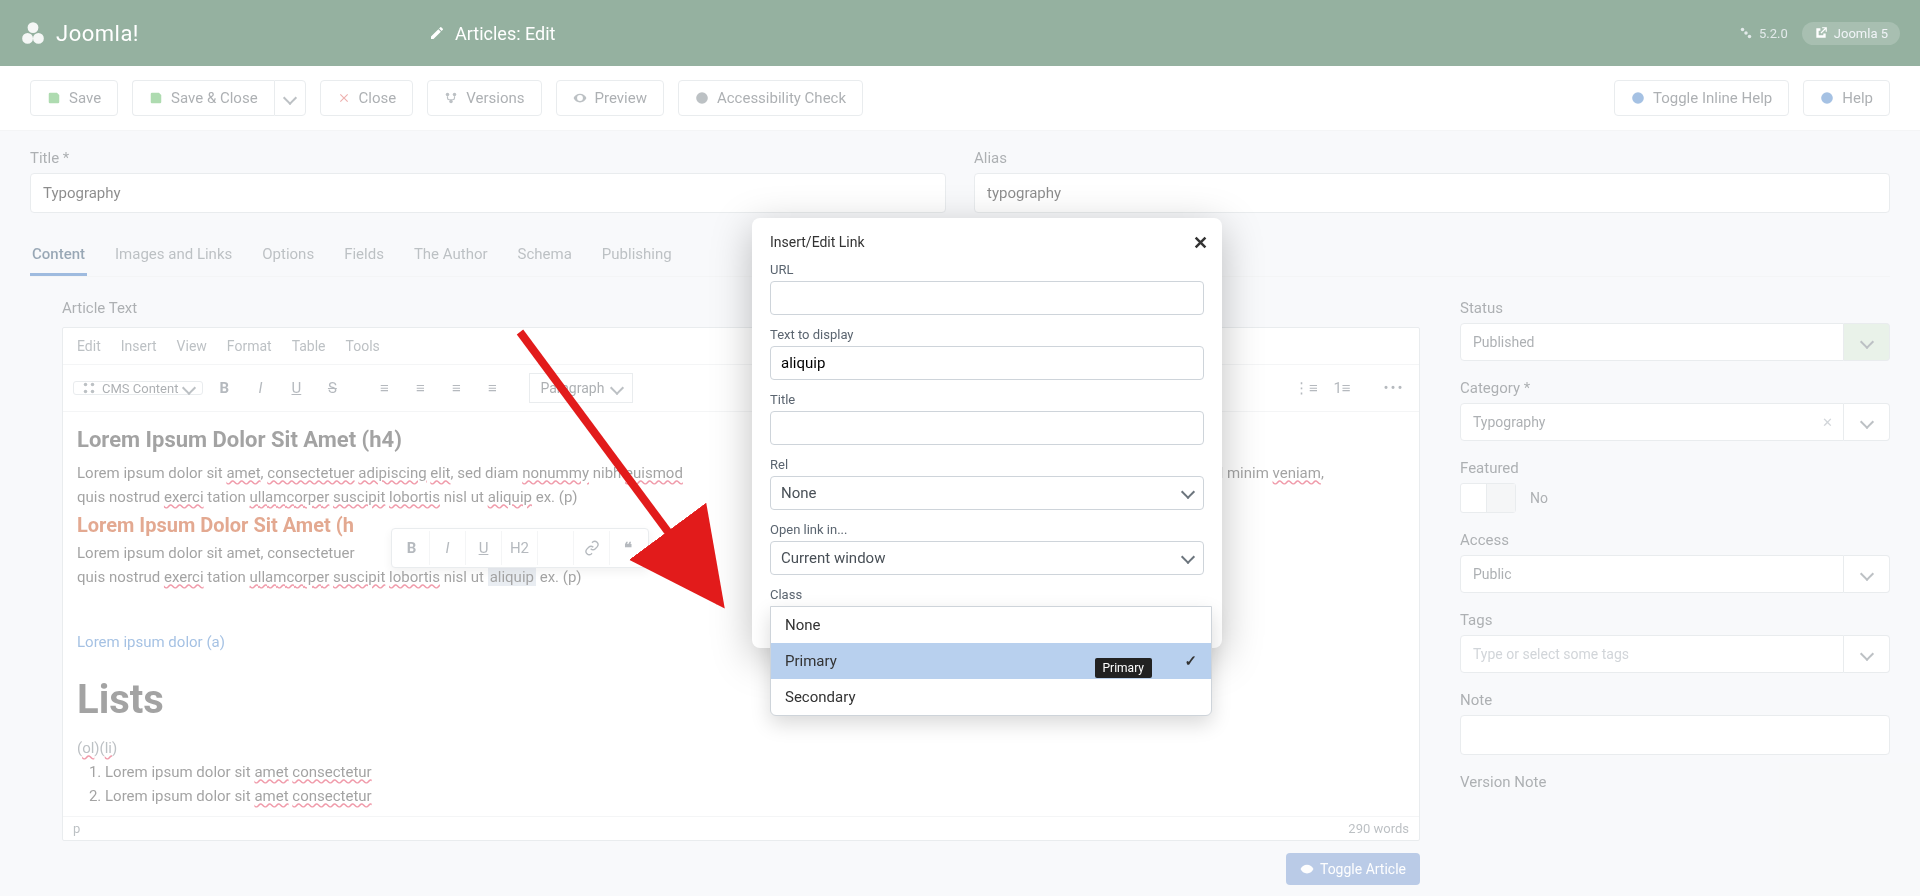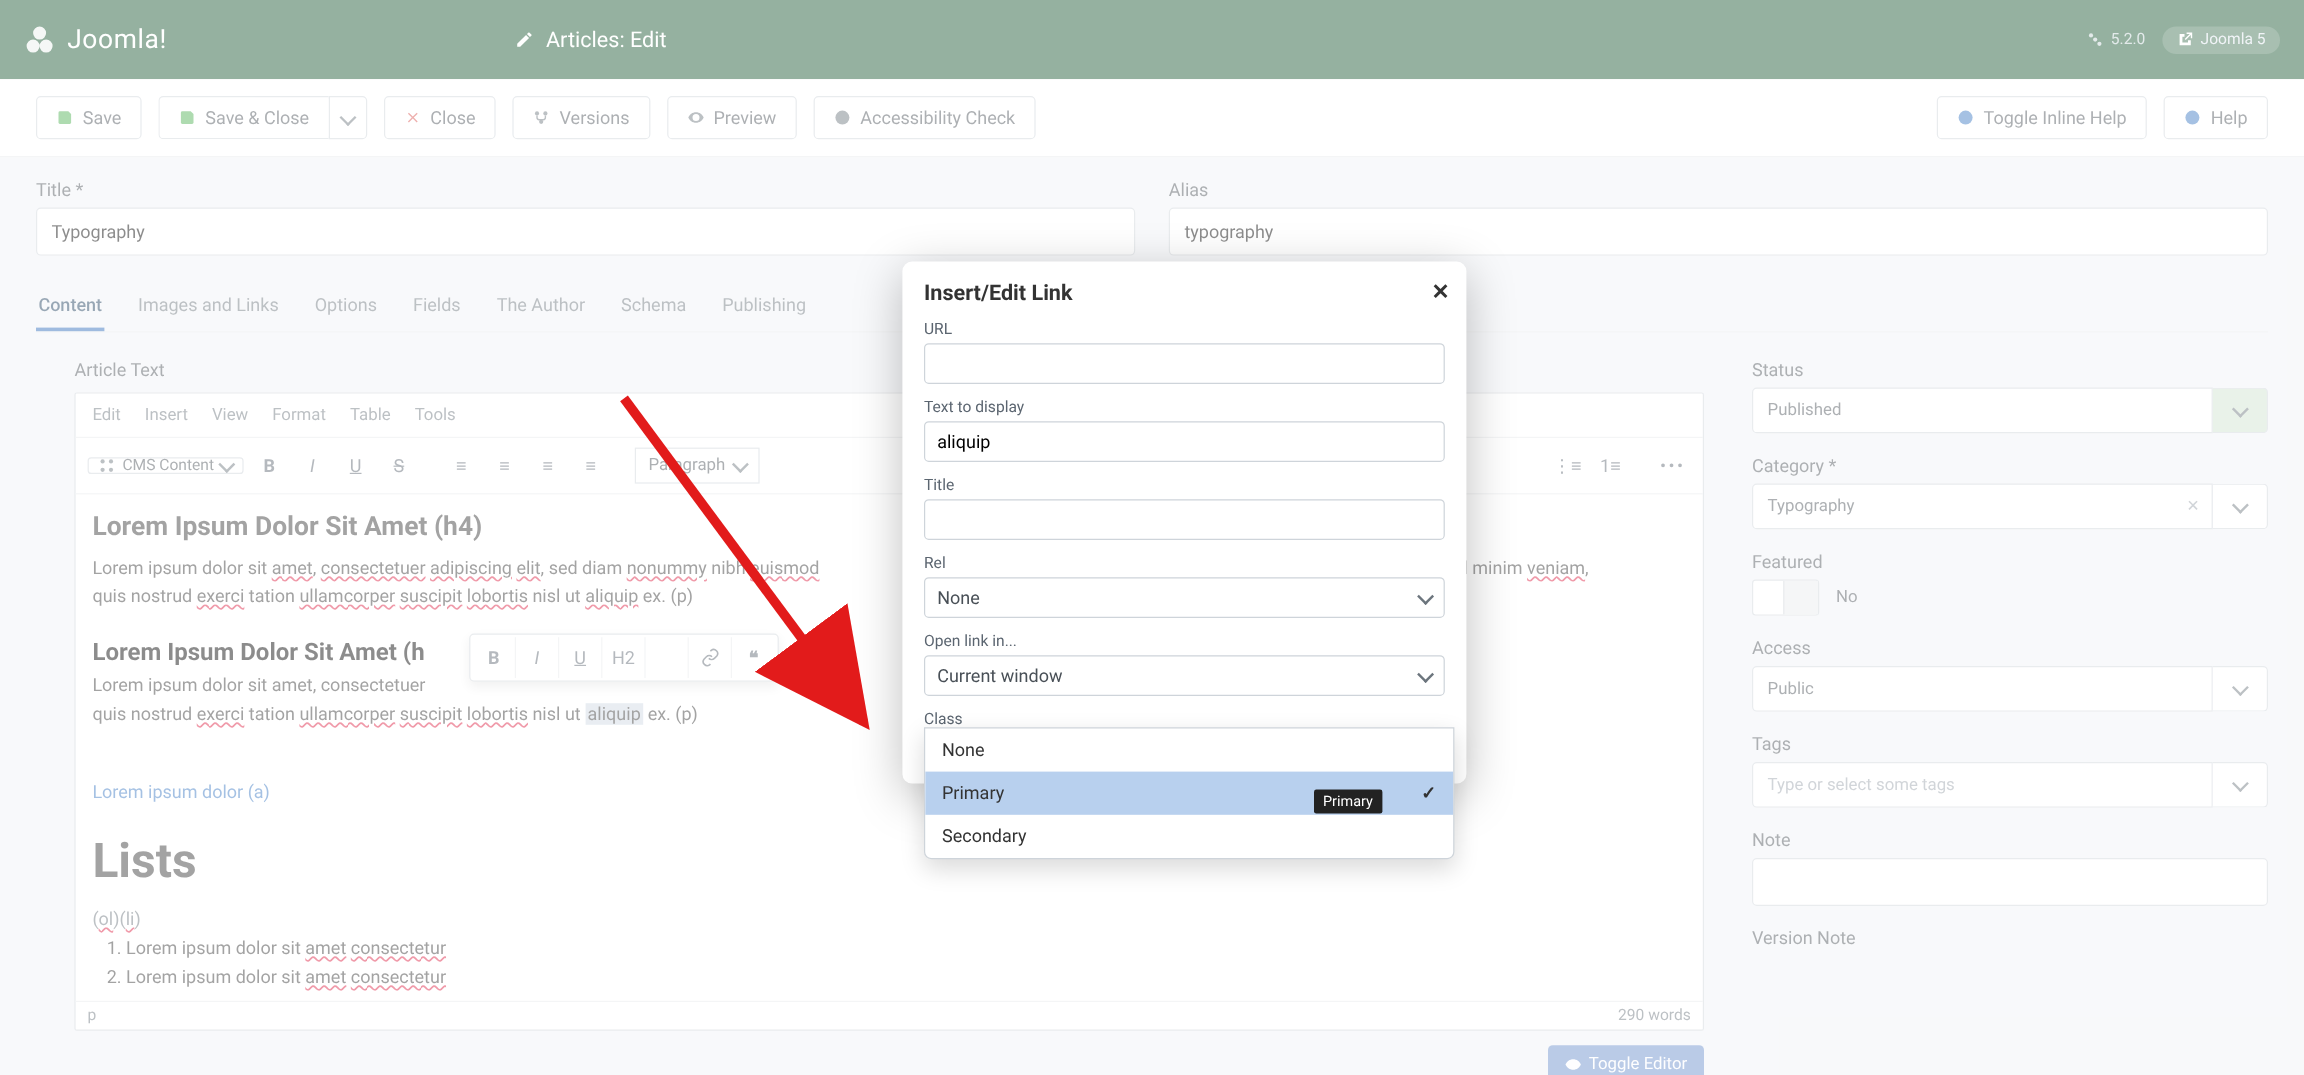"Insert/Edit Link" .modal-title { font-size: 18px -> 14px; font-weight: 700 -> 400 }
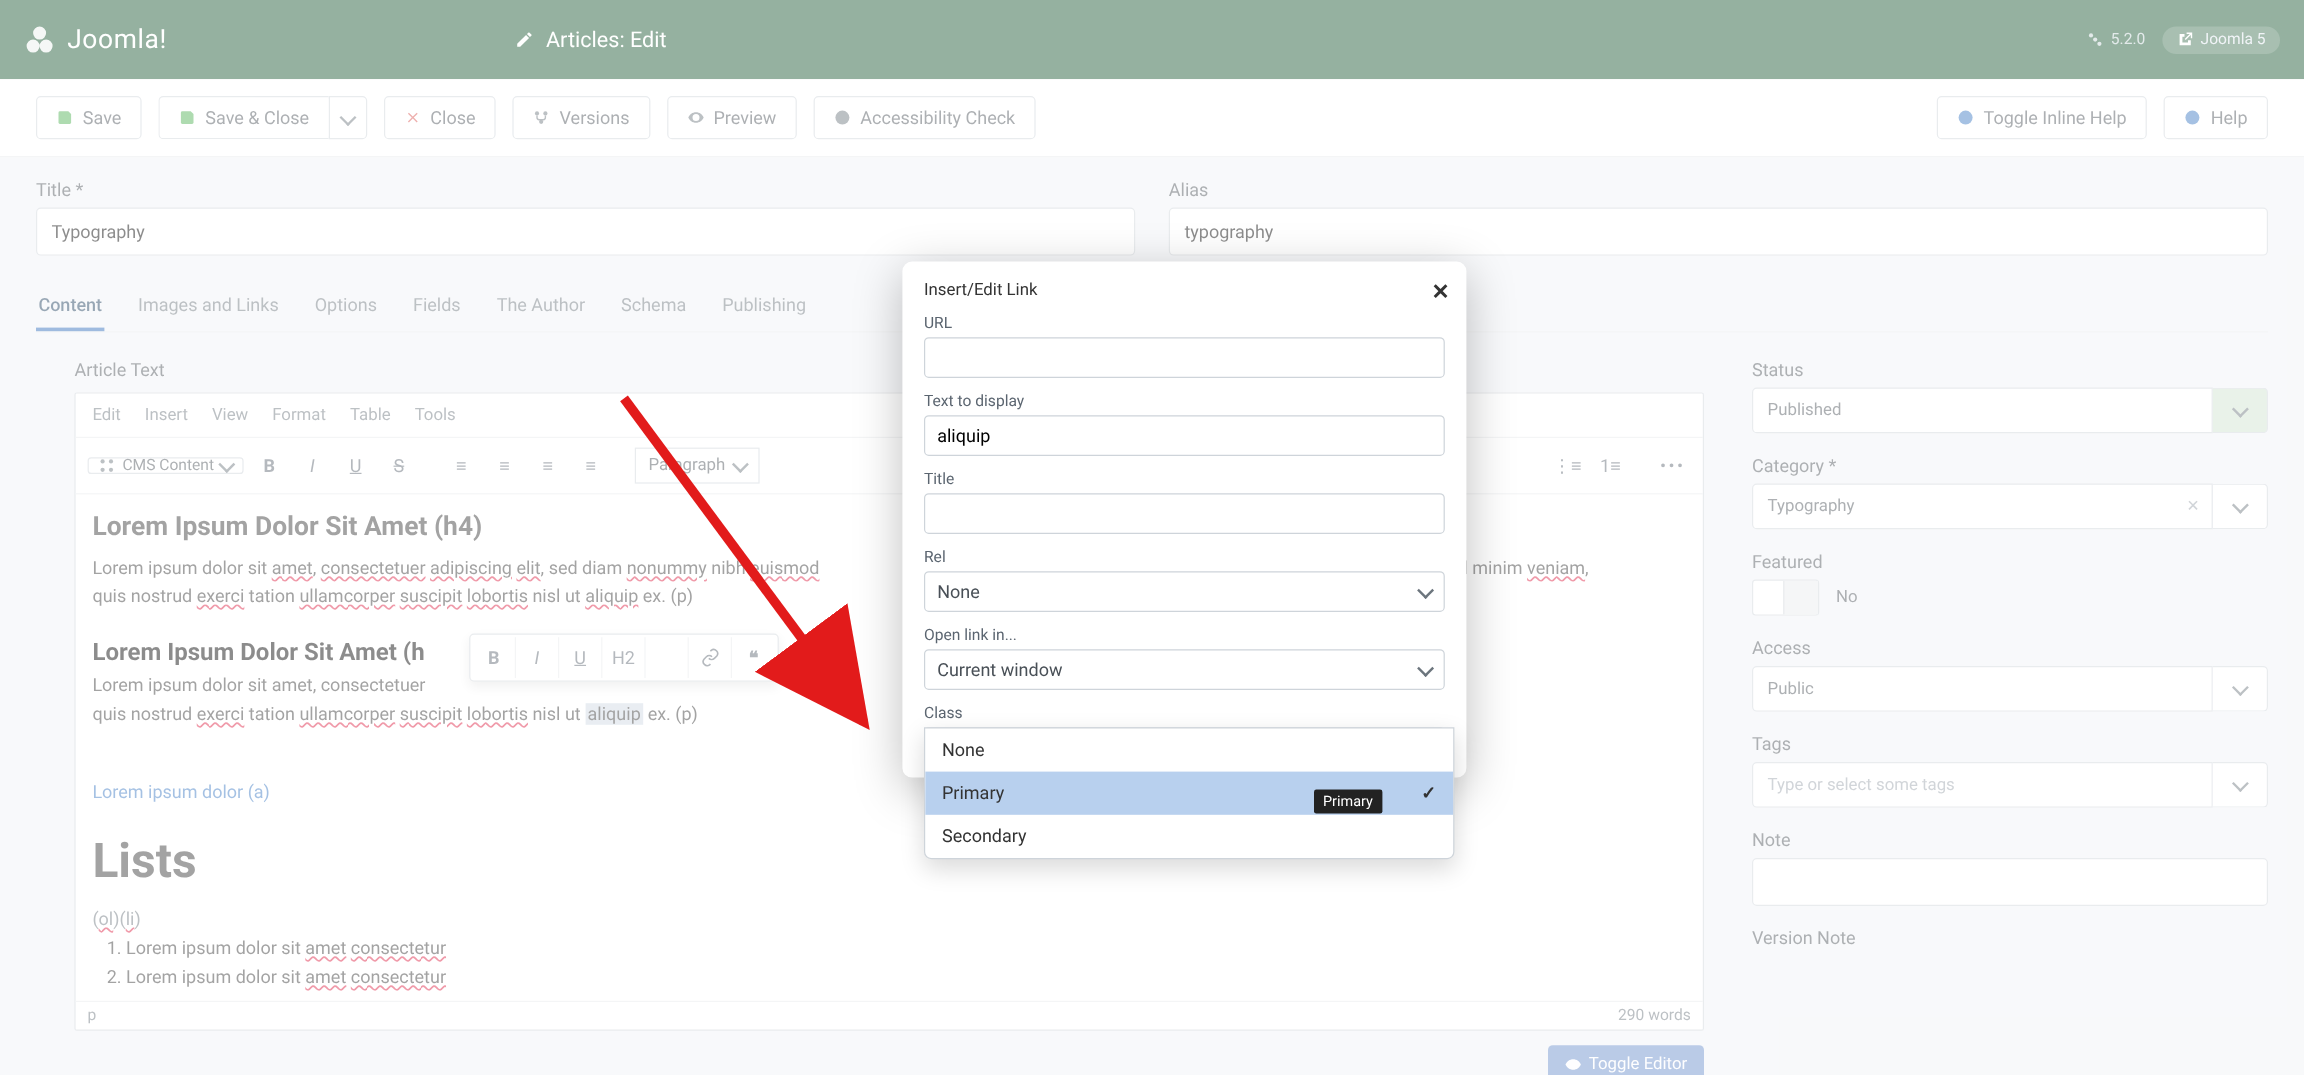"Lorem Ipsum Dolor Sit Amet (h" .editor-area h5 { color: #000000 -> #c2410c; margin-top: 18px -> none }
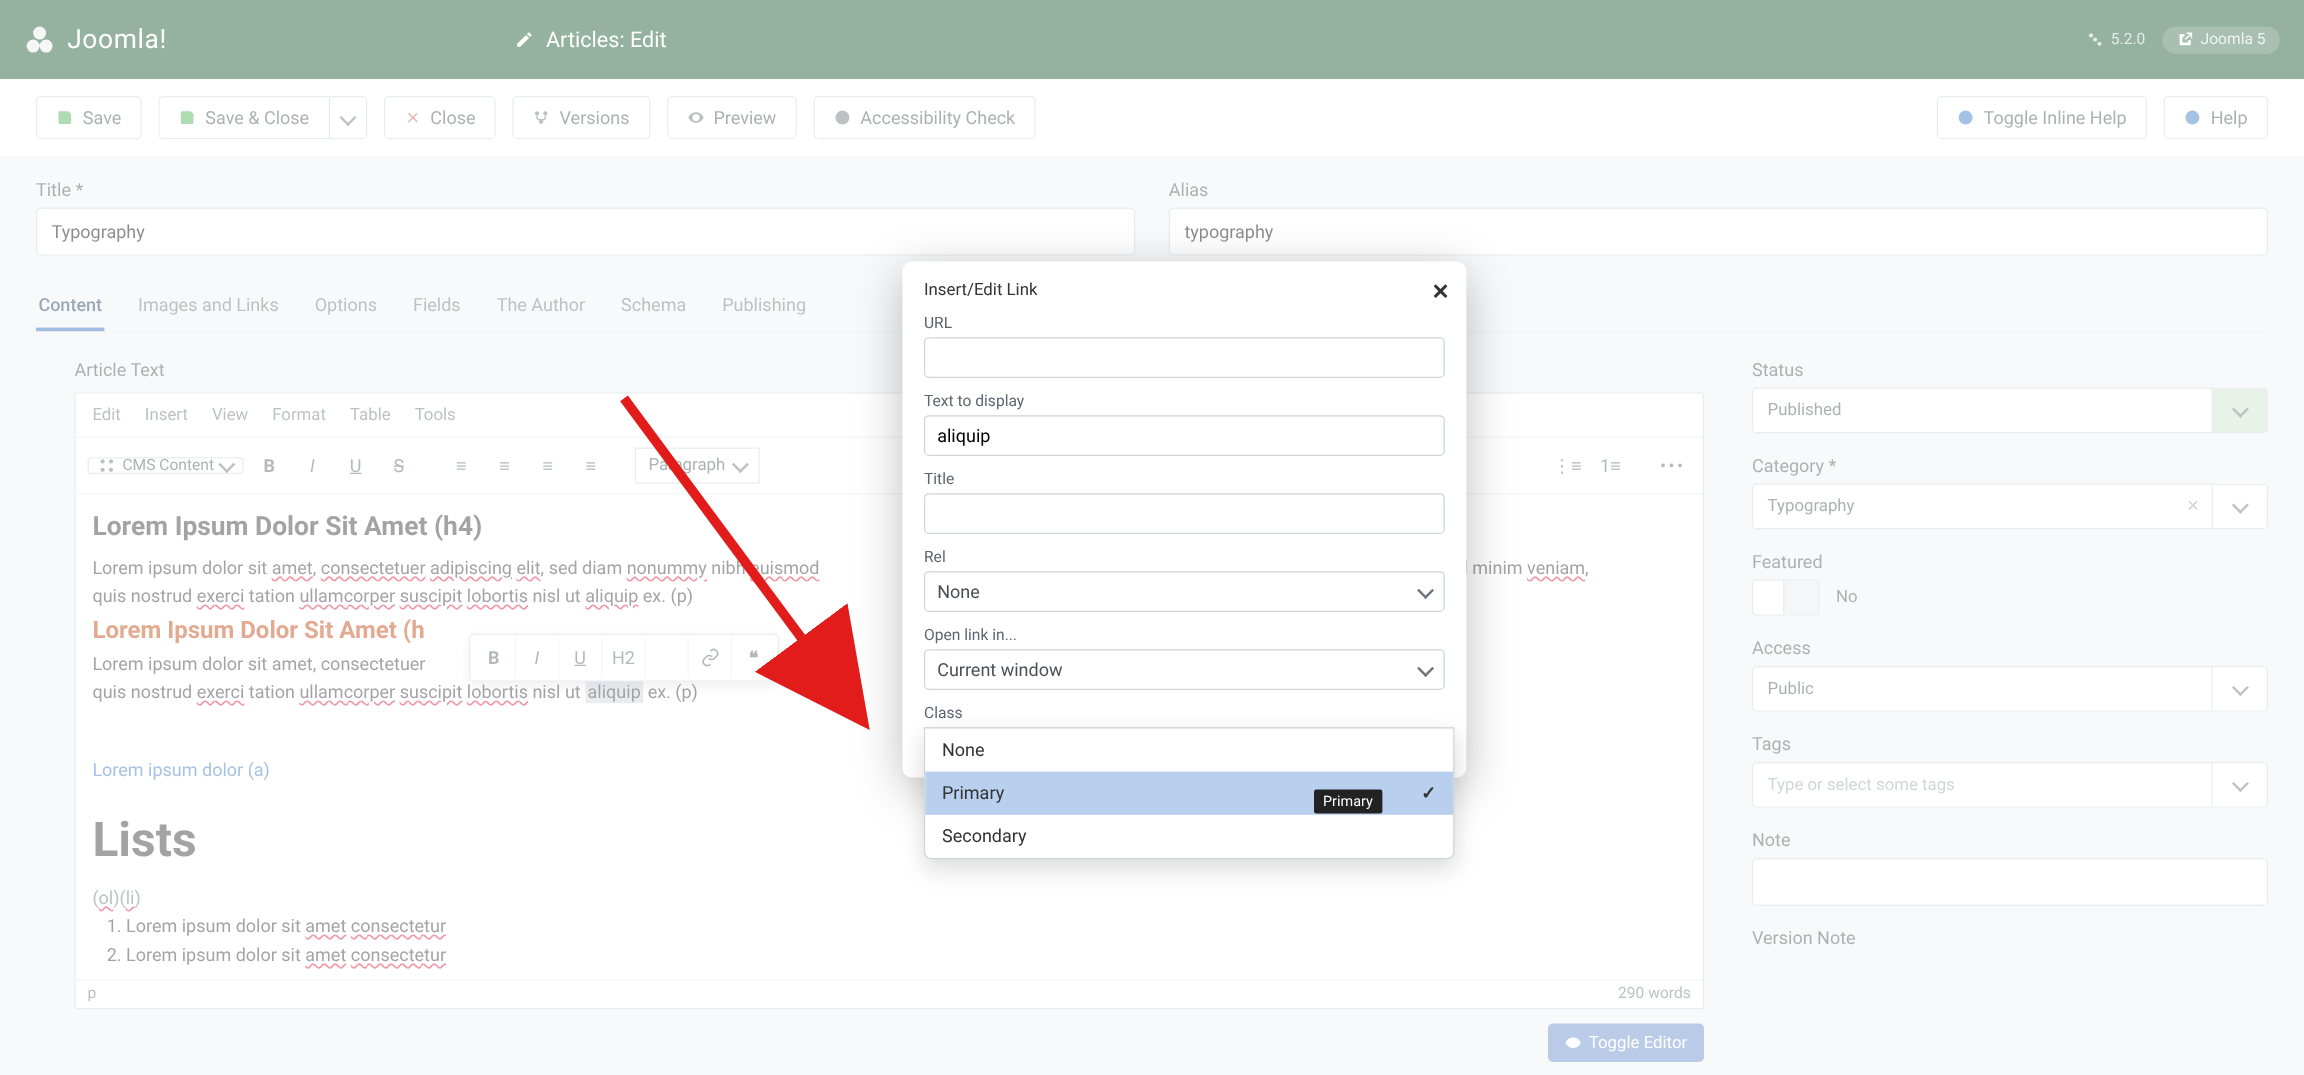"Toggle Editor" span { text: Editor -> Article }
